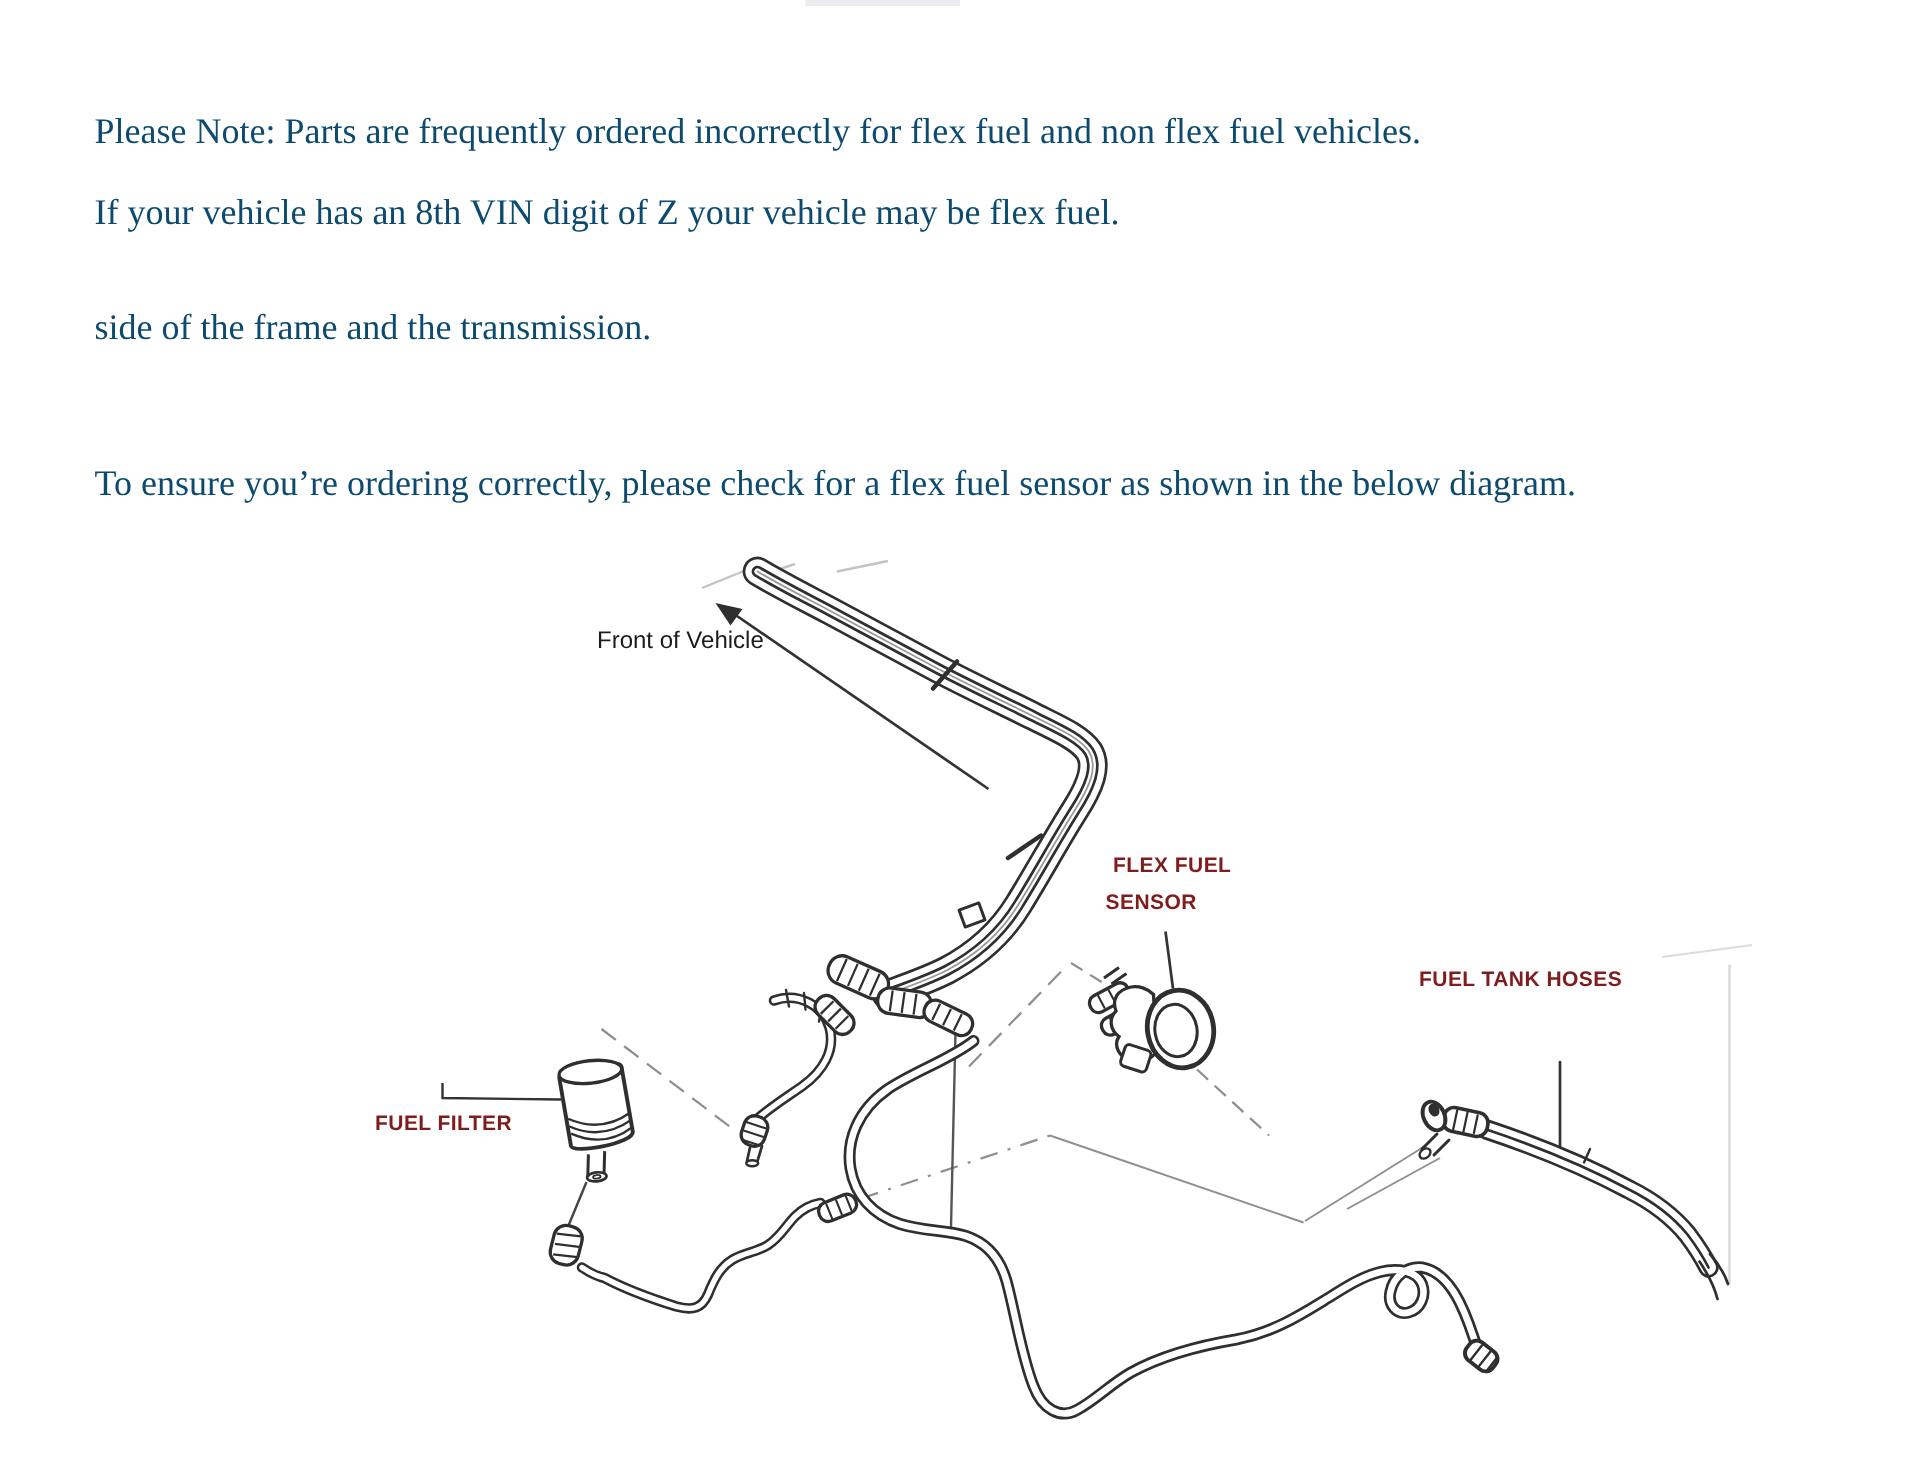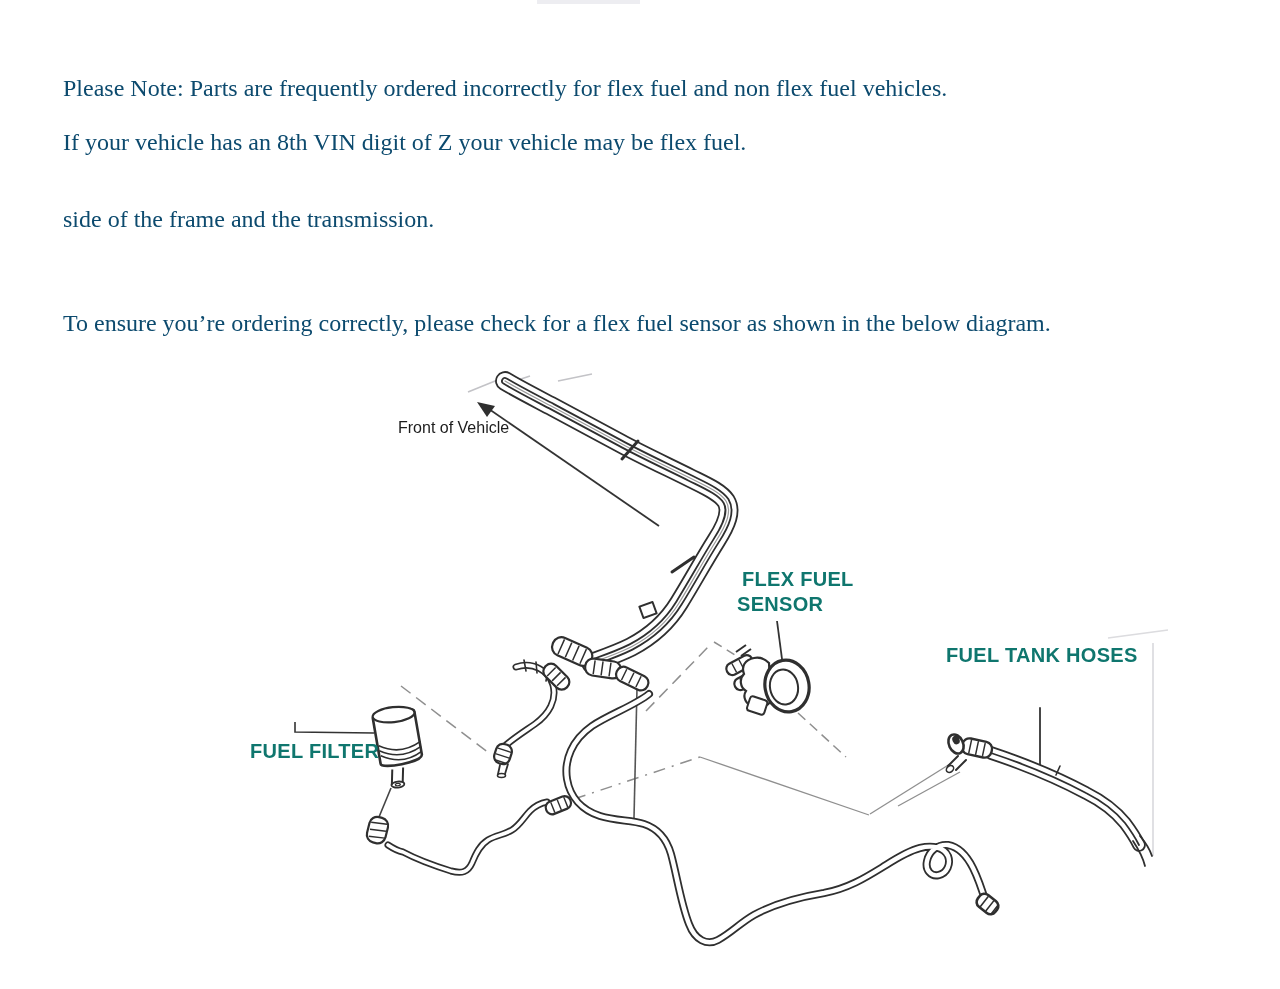"FLEX FUEL" .dlabel { color: #0f766e -> #7f1d1d; font-size: 20px -> 14px }
